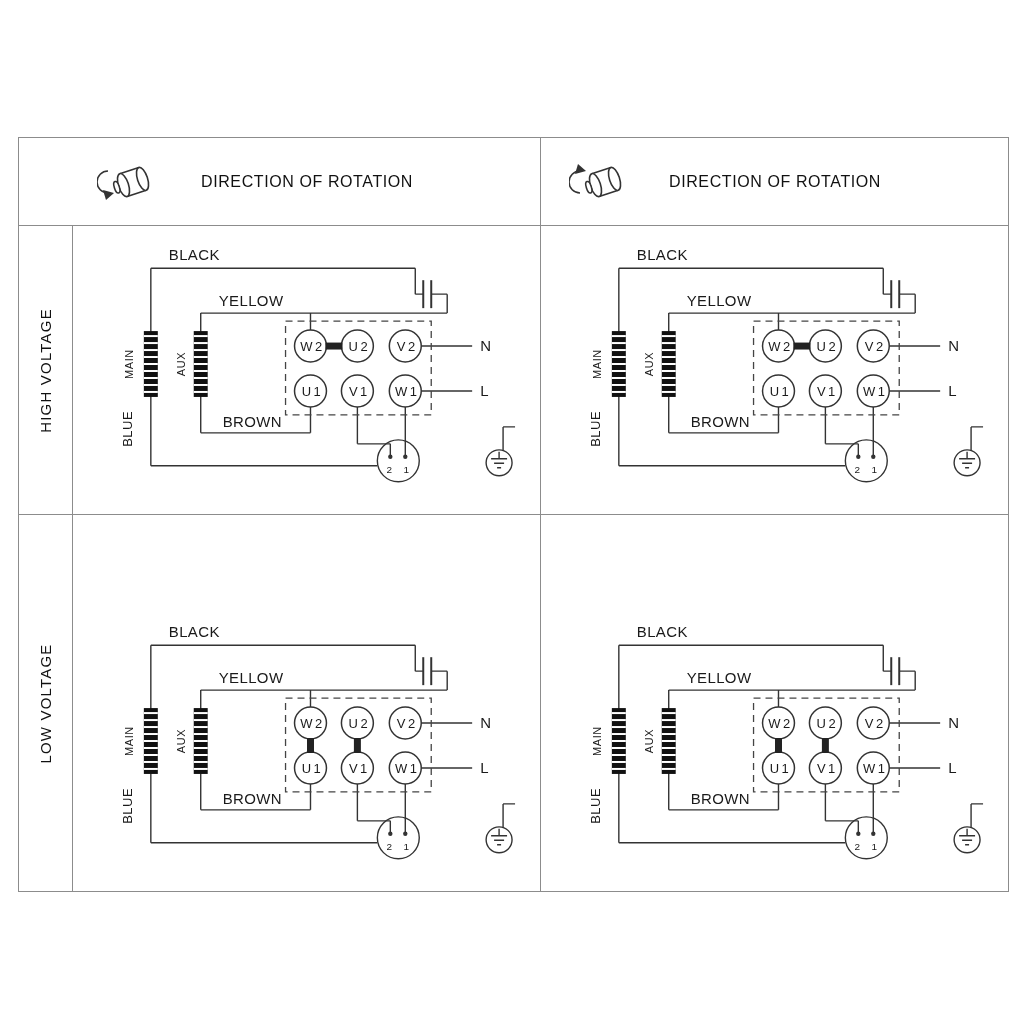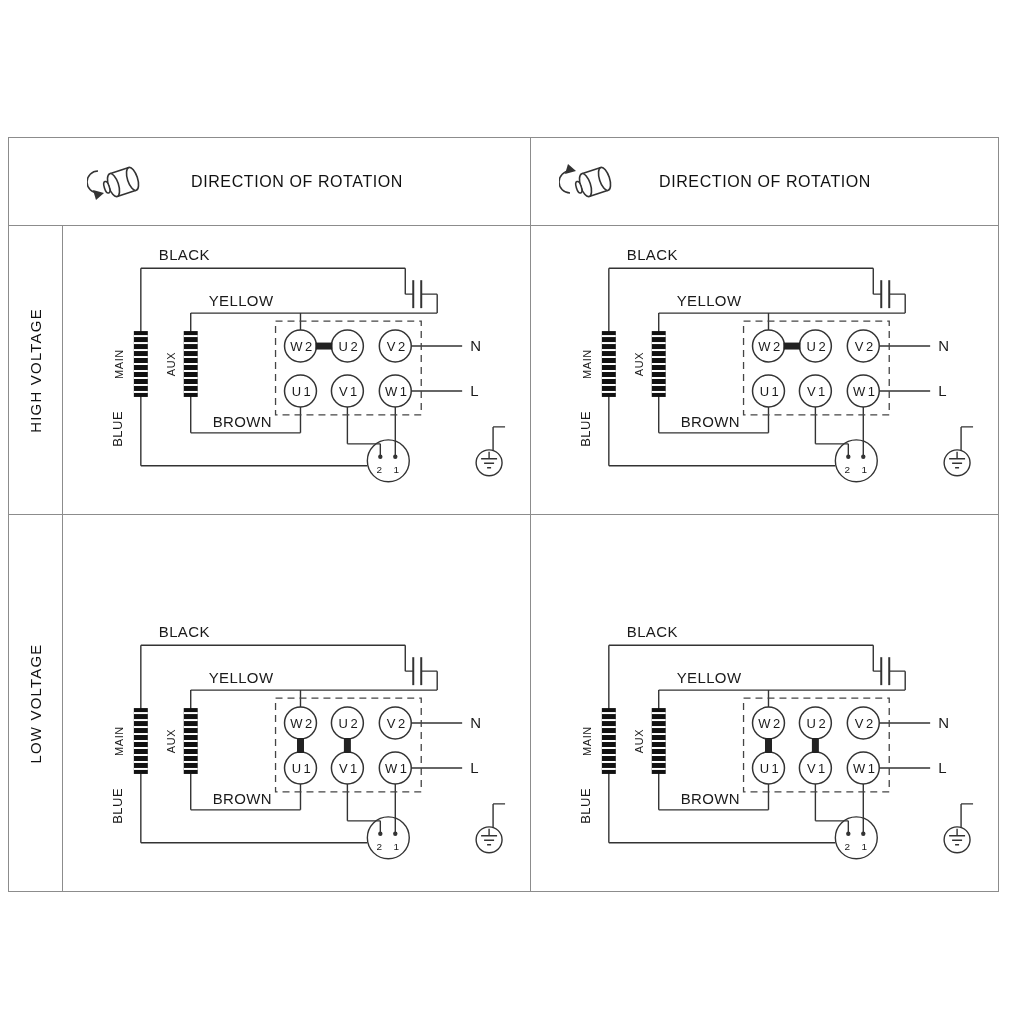"DIRECTION OF ROTATION" .panel { left: 8px -> 18px }
